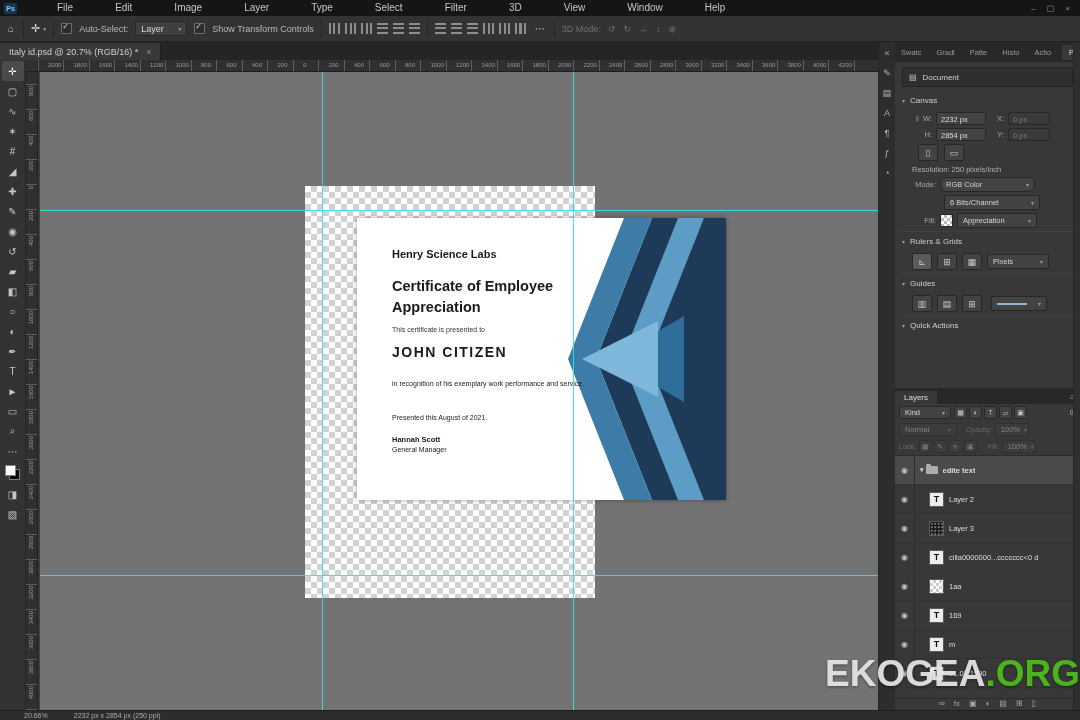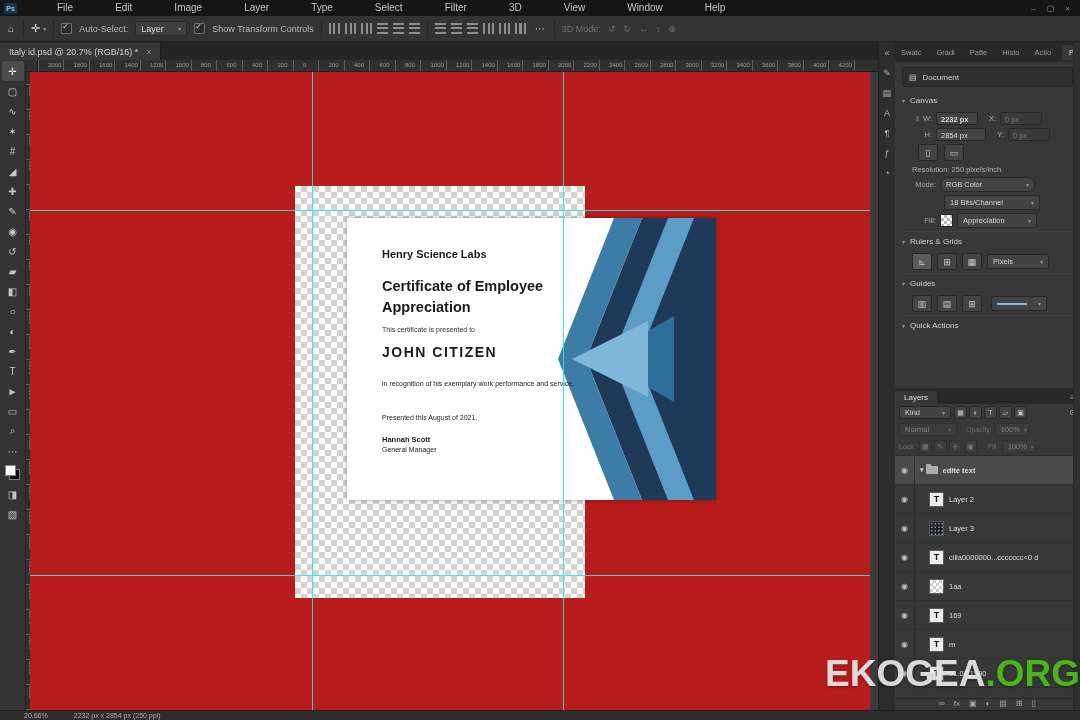"2232 px" div.pfield { font-weight: bold -> none; width: 42px -> 50px }
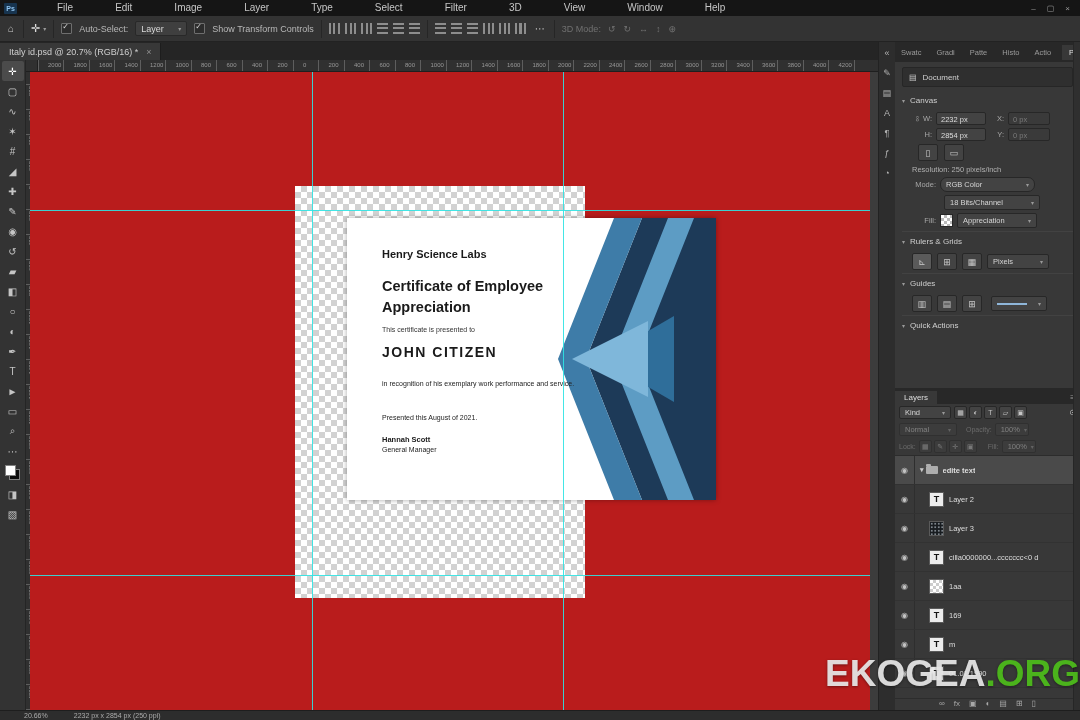"18 Bits/Channel" span { text: 18 -> 6 }
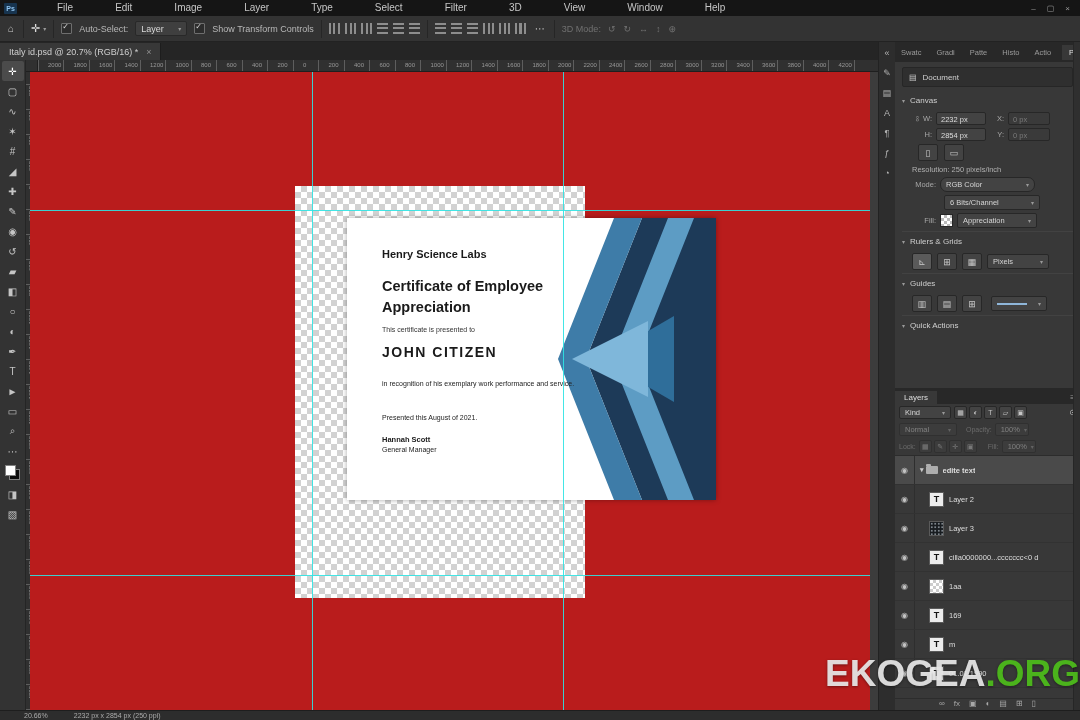"Henry Science Labs" #viewport { background: #b91c1c -> #737373; left: 30px -> 40px }
